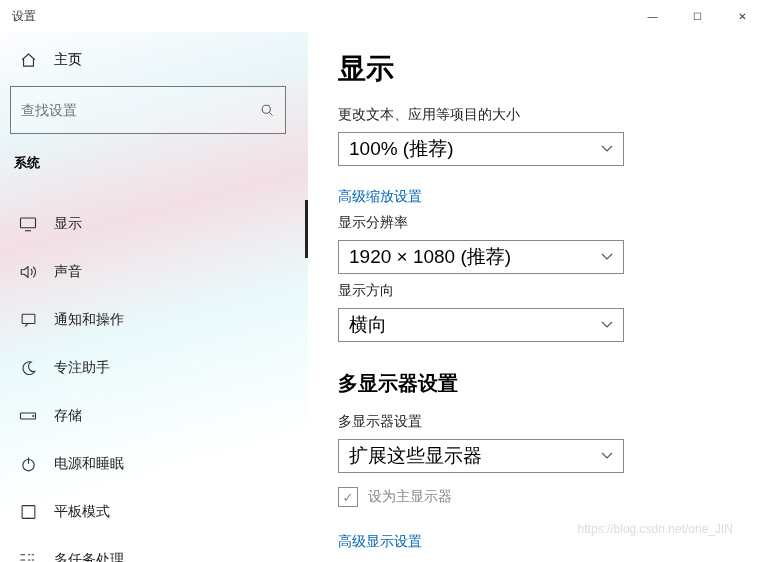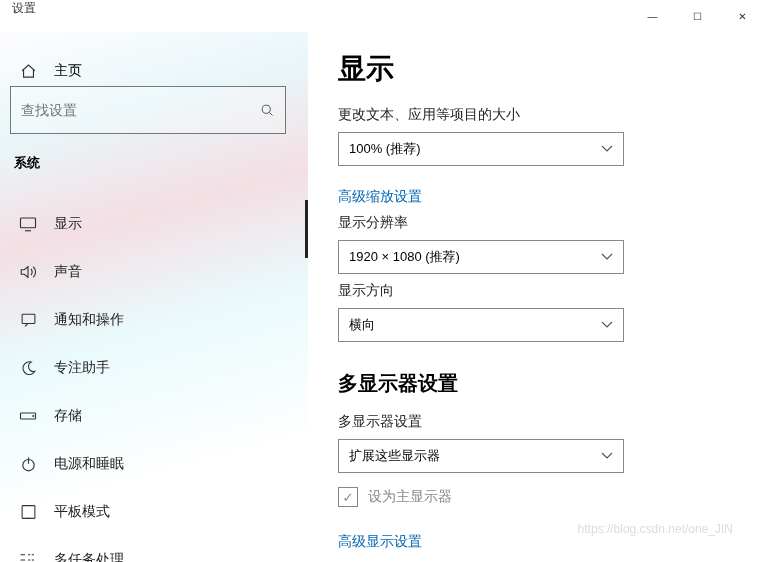"设置" .titlebar { align-items: flex-start -> center }
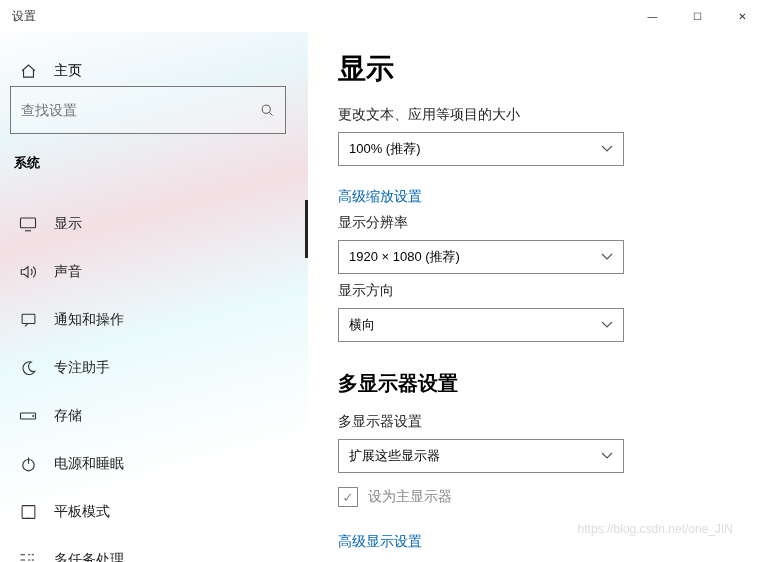"主页" .home-row { align-items: flex-end -> center }
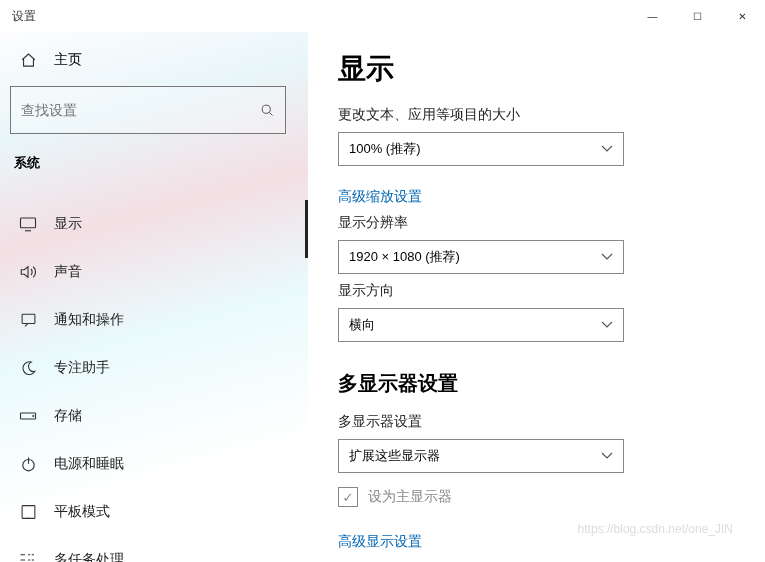"100% (推荐)" .dropdown { font-size: 13px -> 19px }
